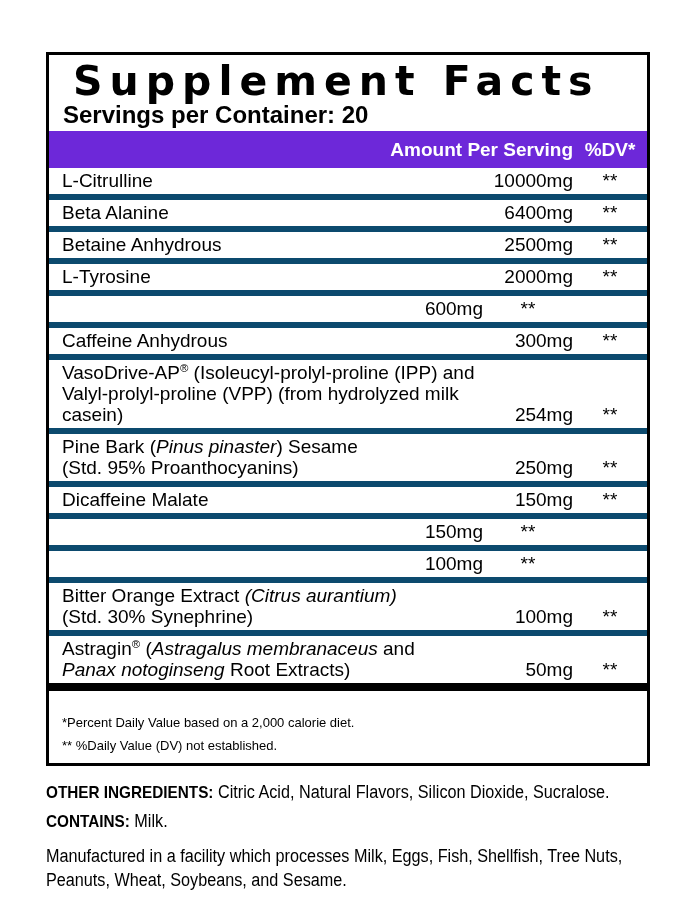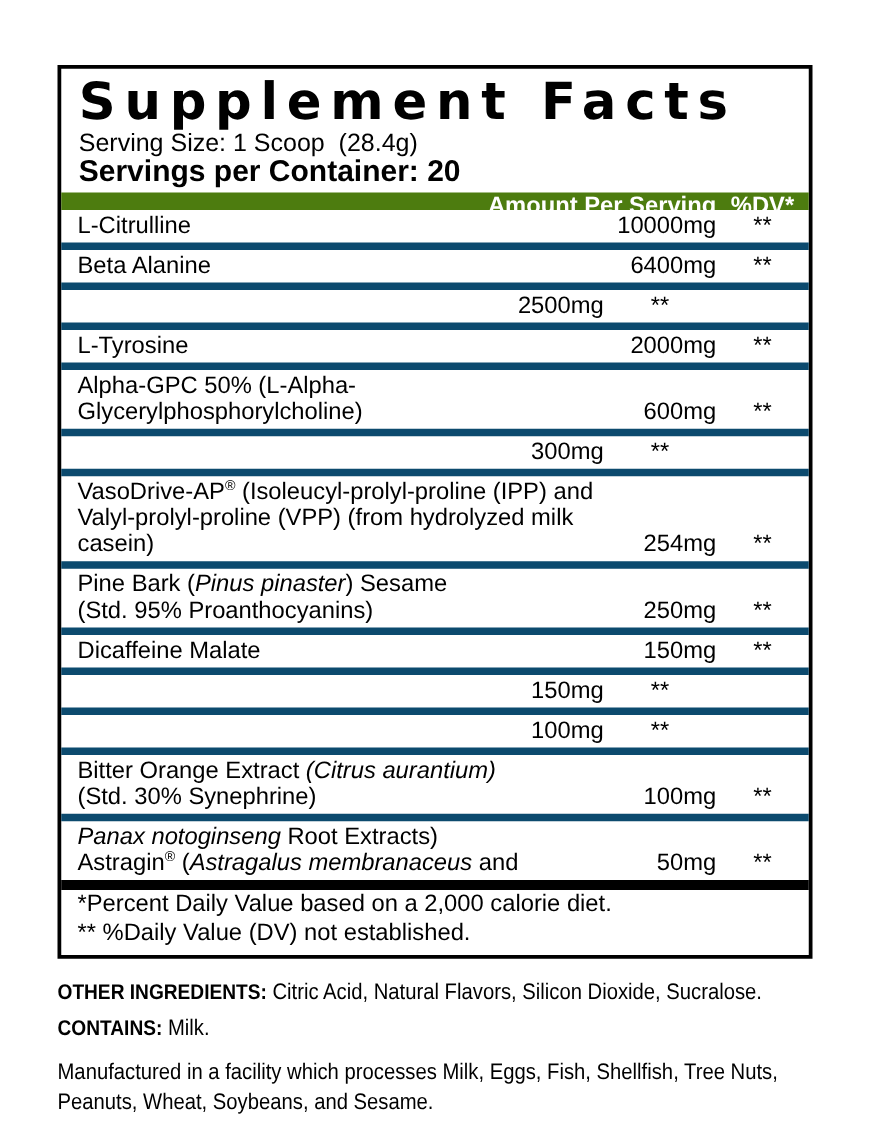"Supplement Facts" .panel-title { padding: 4px 8px 0 14px -> 4px 8px 0 24px }
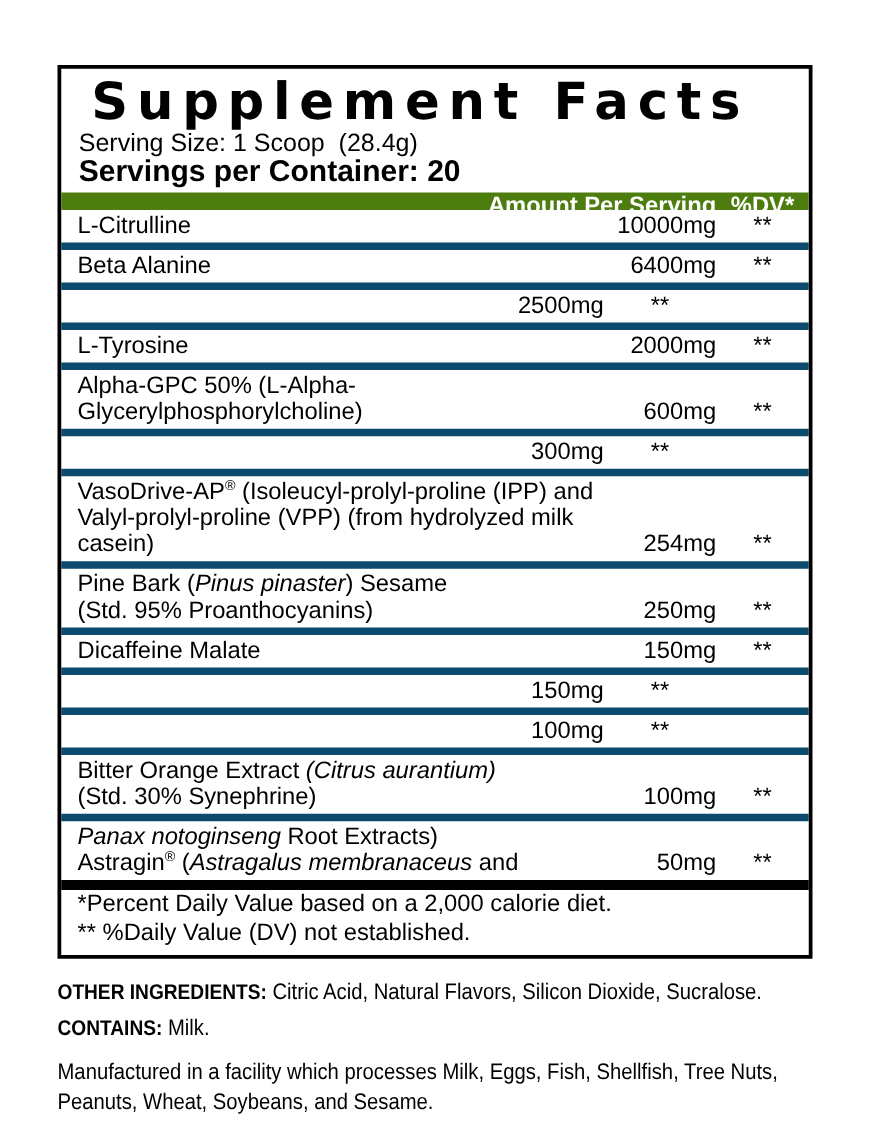"Serving Size: 1 Scoop (28.4g)" div.serving-size { html: <div>Serving Size: 1 Scoop (28.4g)</div> -> none }
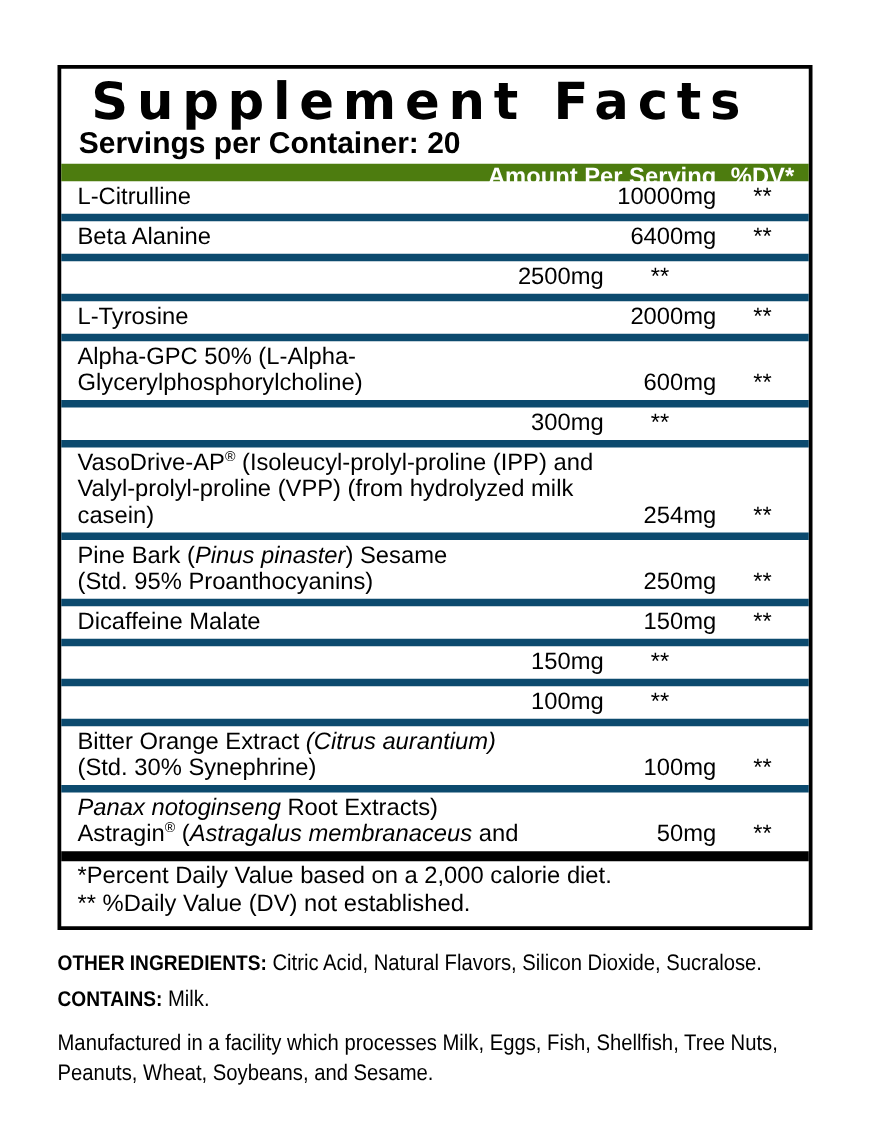"Amount Per Serving" .col-header { background: #4d7c0f -> #6d28d9; height: 14px -> 37px }
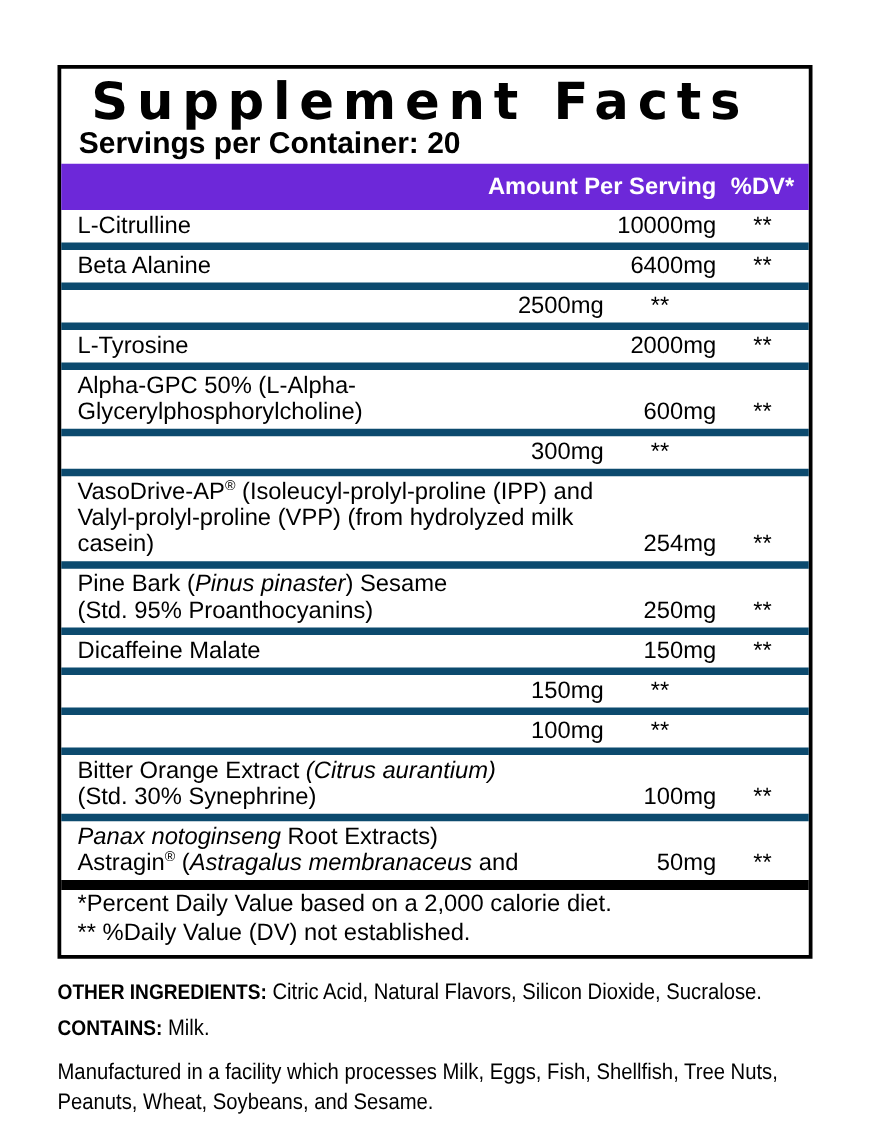"Betaine Anhydrous" div.cell-name { html: none -> <div> <div><span>Betaine Anhydrous</span></div> </div> }
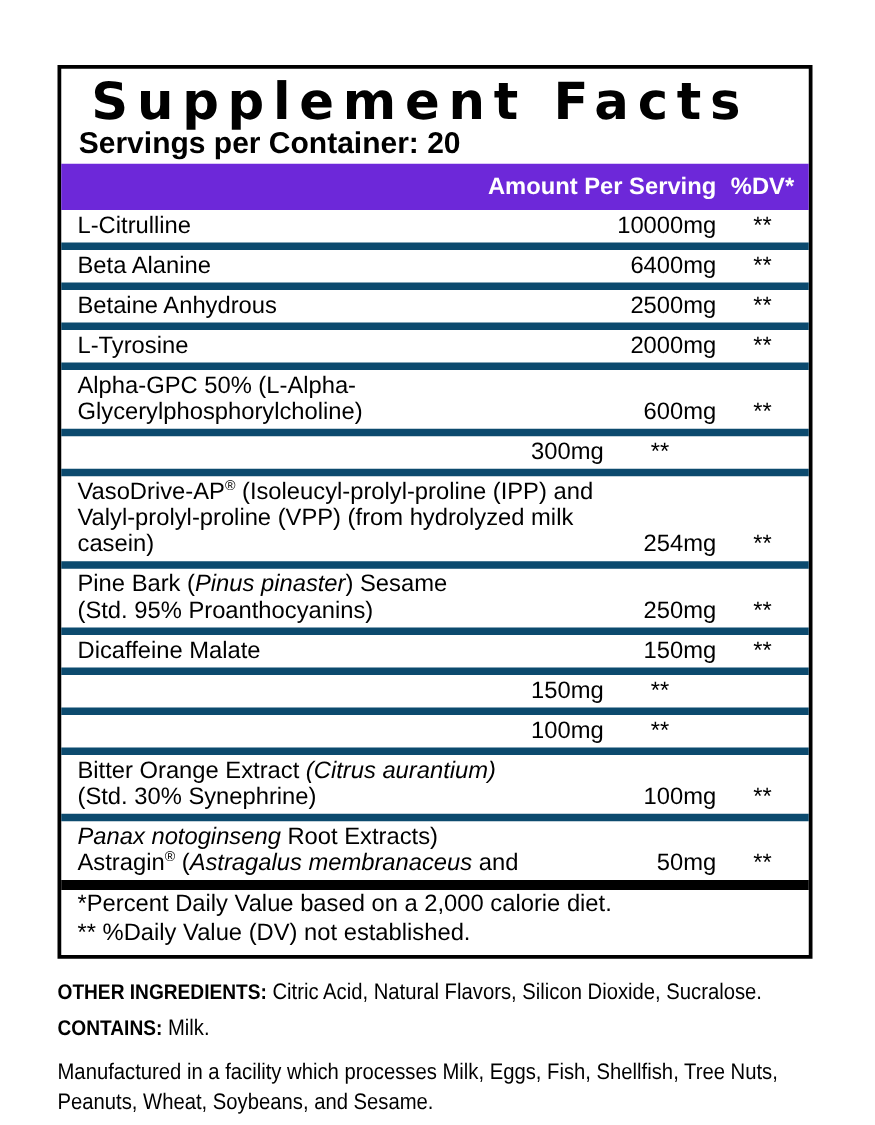"Alpha-GPC 50%" div.cell-name { html: <div> <div><span>Alpha-GPC 50% (L-Alpha-Glycerylphosphorylcholine)</span></div> </div> -> none }
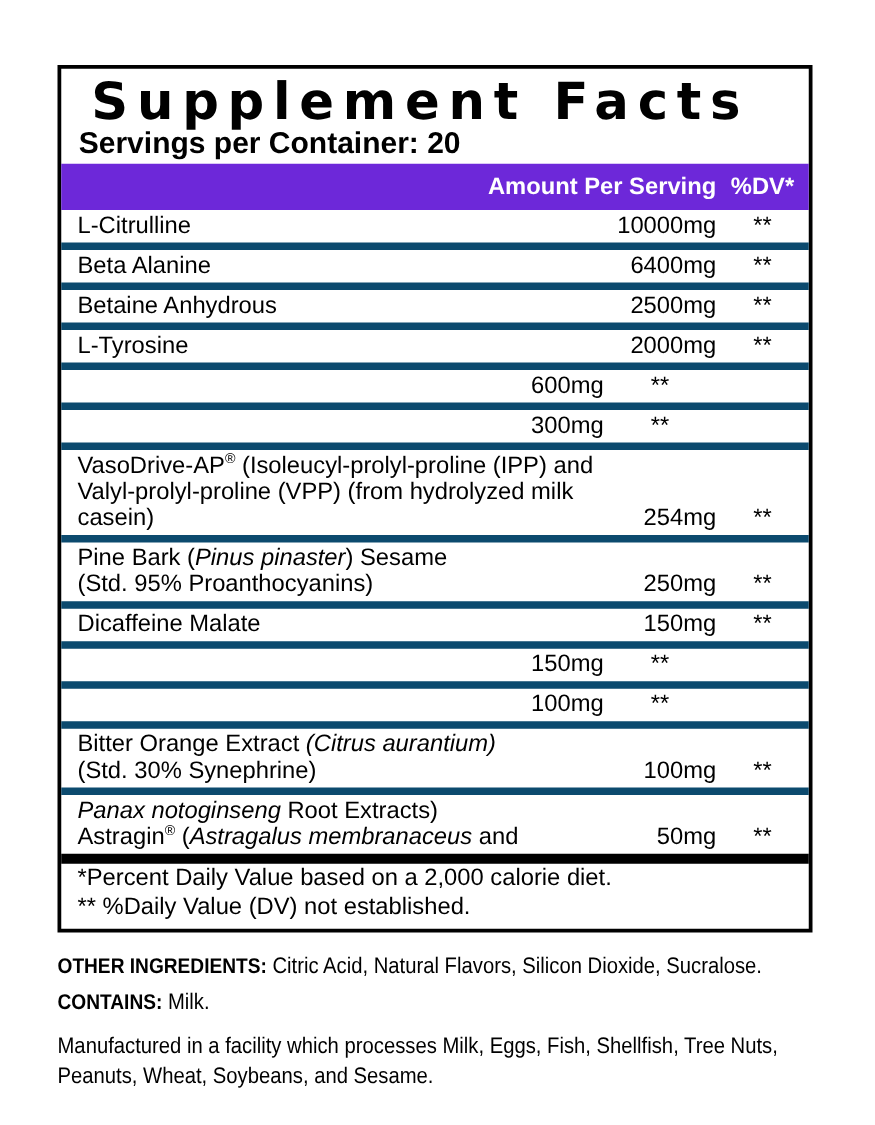"Caffeine Anhydrous" div.cell-name { html: none -> <div> <div><span>Caffeine Anhydrous</span></div> </div> }
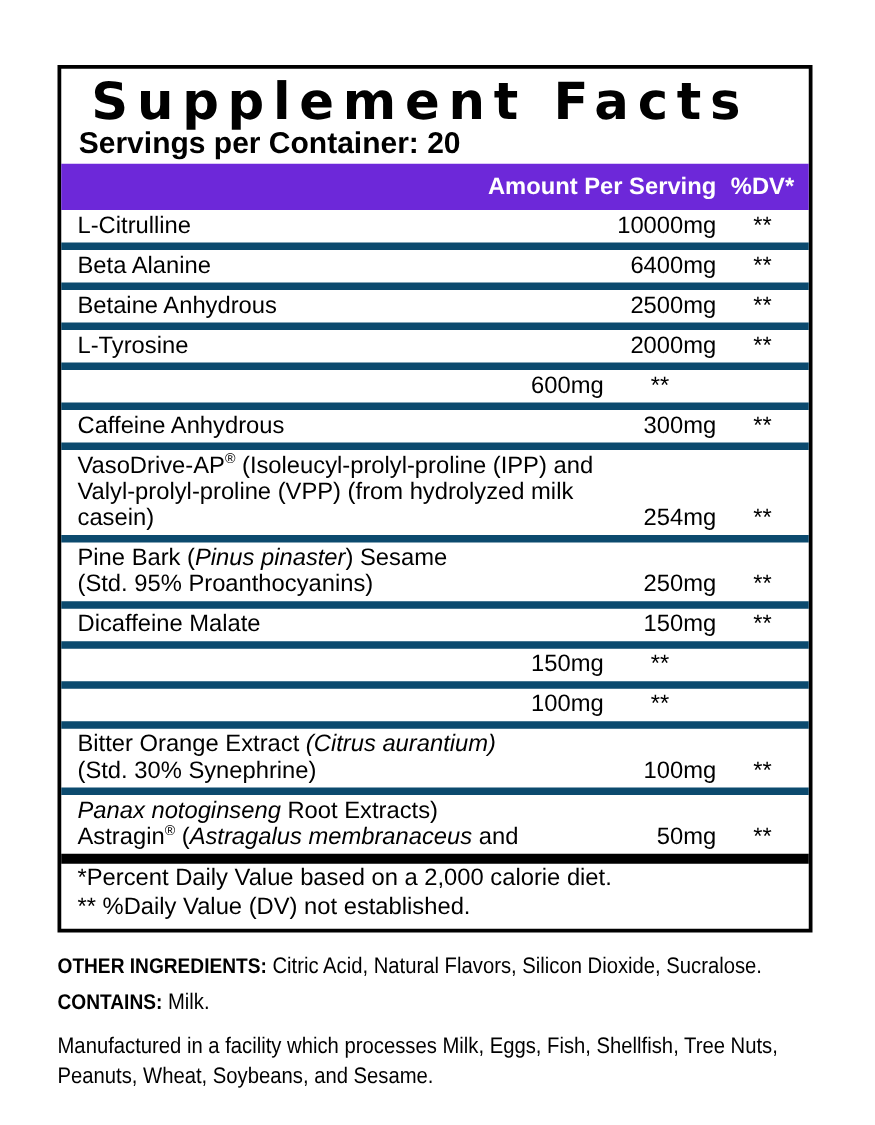"Panax notoginseng Root Extracts)" div { order: before "Astragin® (Astragalus membranaceus and" -> after "Astragin® (Astragalus membranaceus and" }
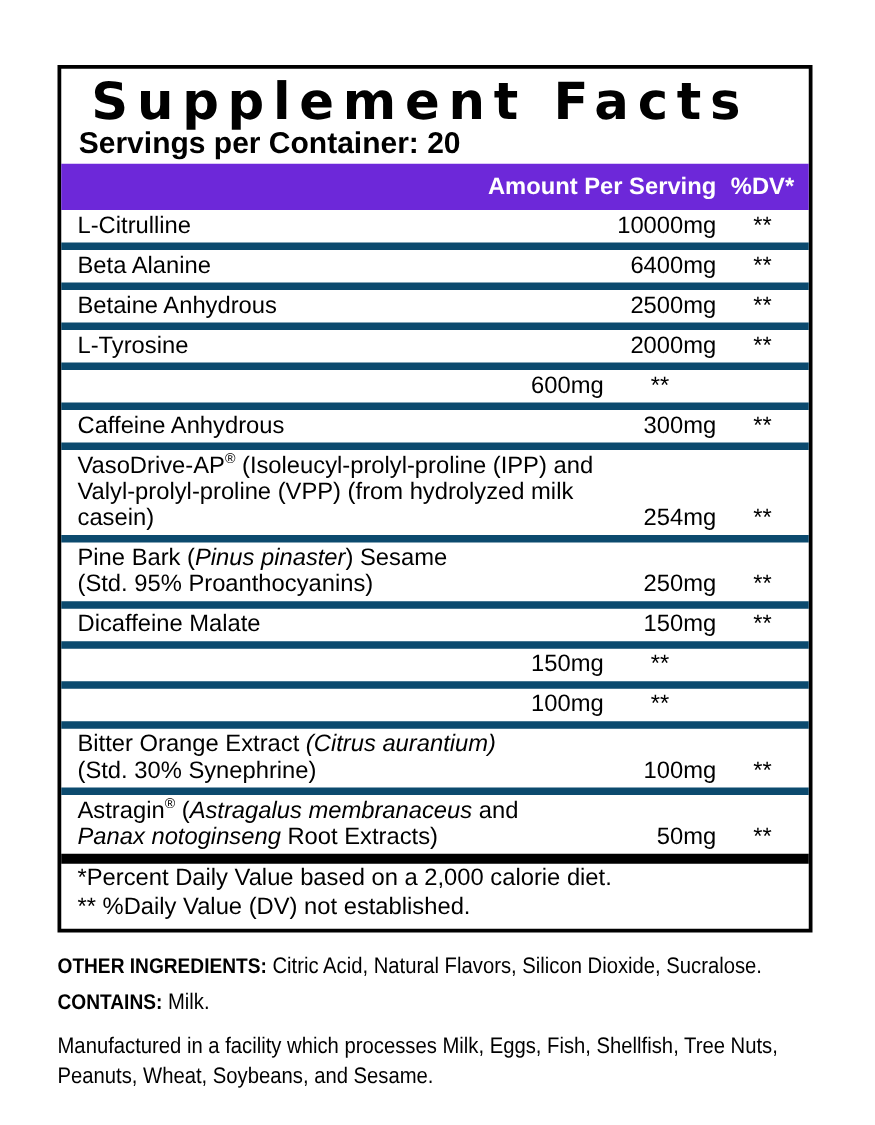"*Percent Daily Value based on" .footnotes { font-size: 19px -> 13px; padding: 0 14px 6px 13px -> 20px 14px 6px 13px }
